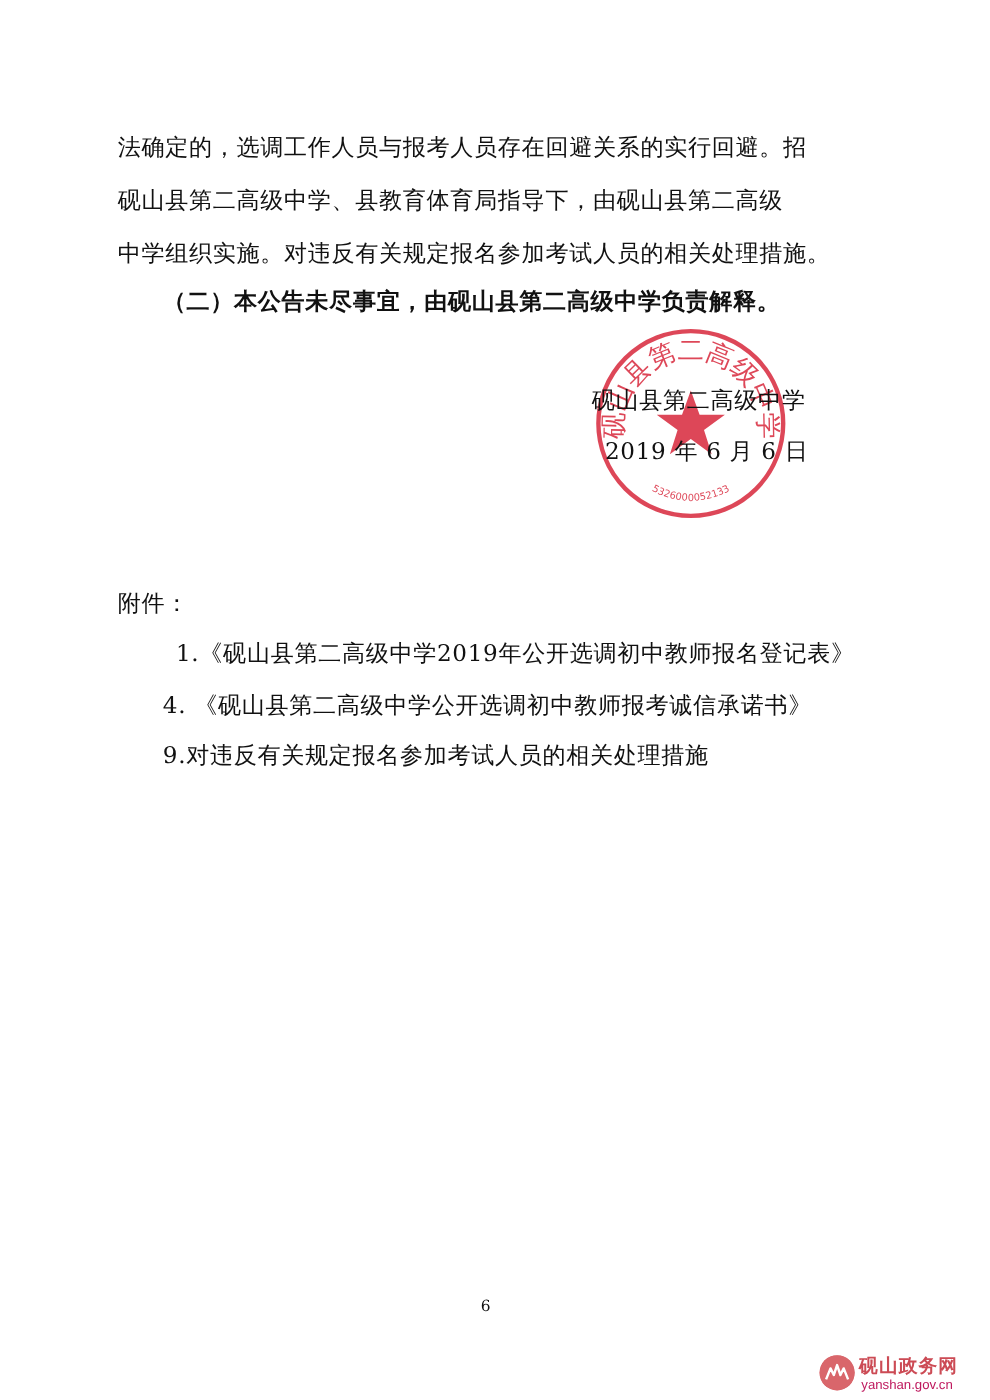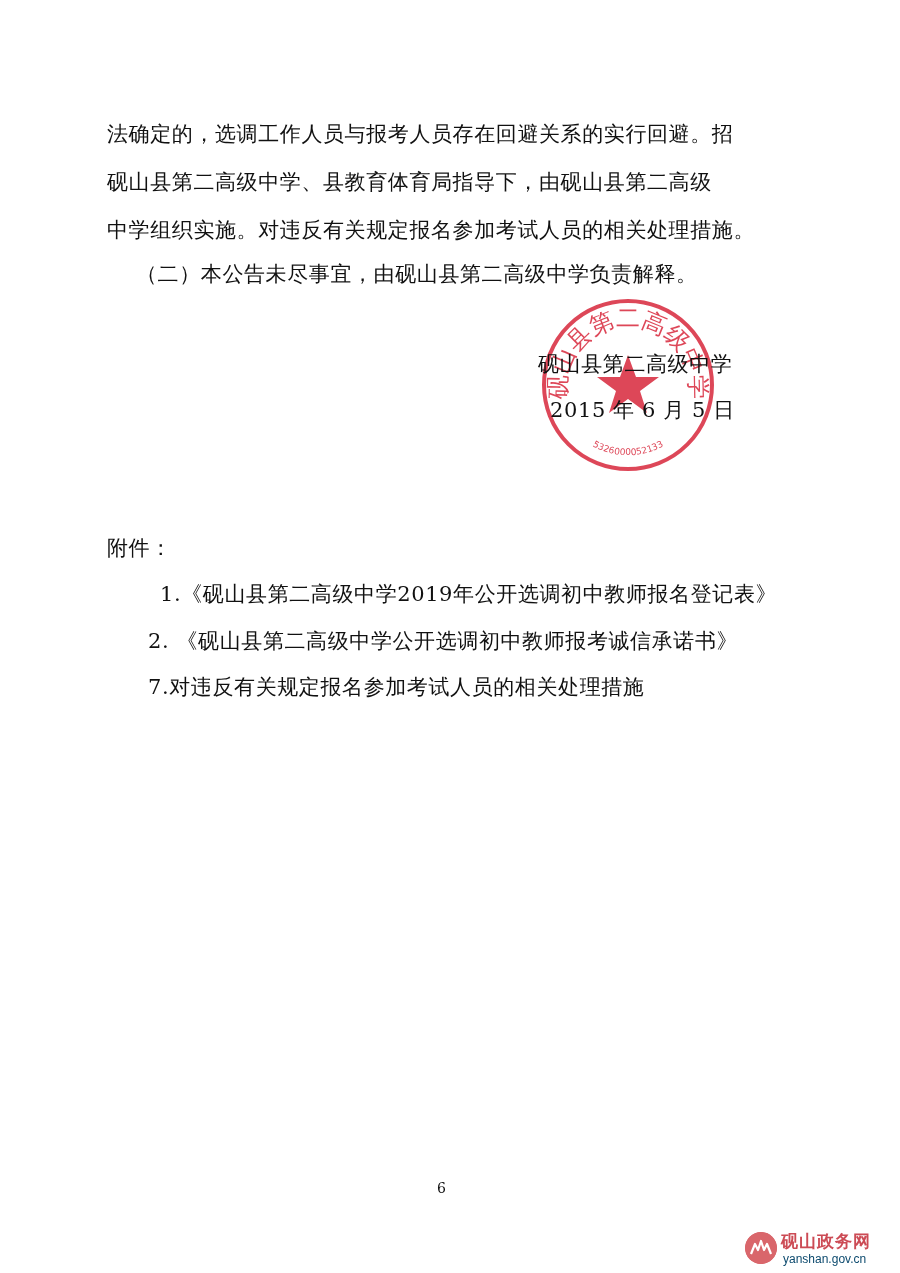"（二）本公告未尽事宜，由砚山县第二高级中学负责解释。" .p4 { font-weight: none -> bold; left: 136px -> 148px }
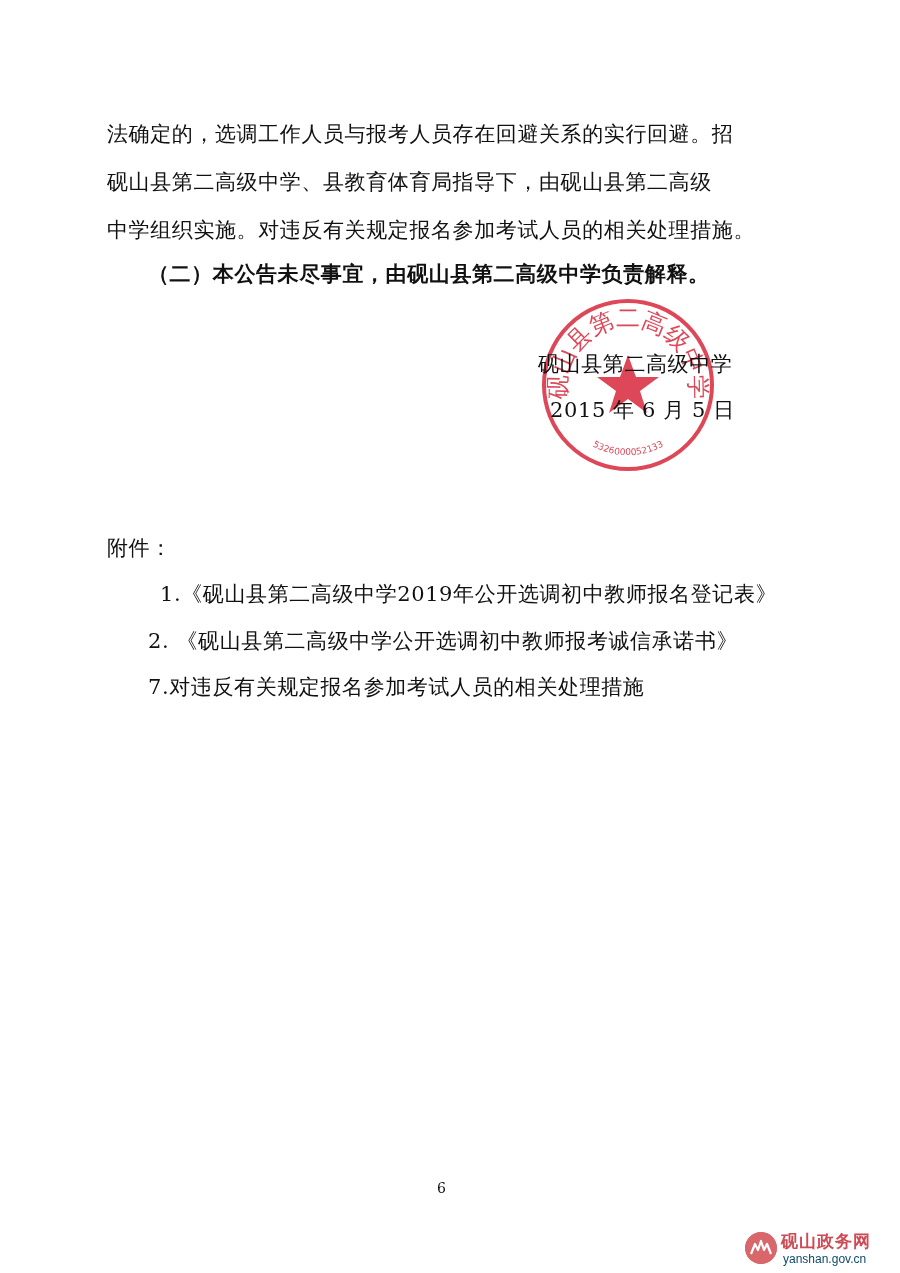"2015 年 6 月 5" div.line { text: 2015 年 6 月 5 -> 2019 年 6 月 6 }
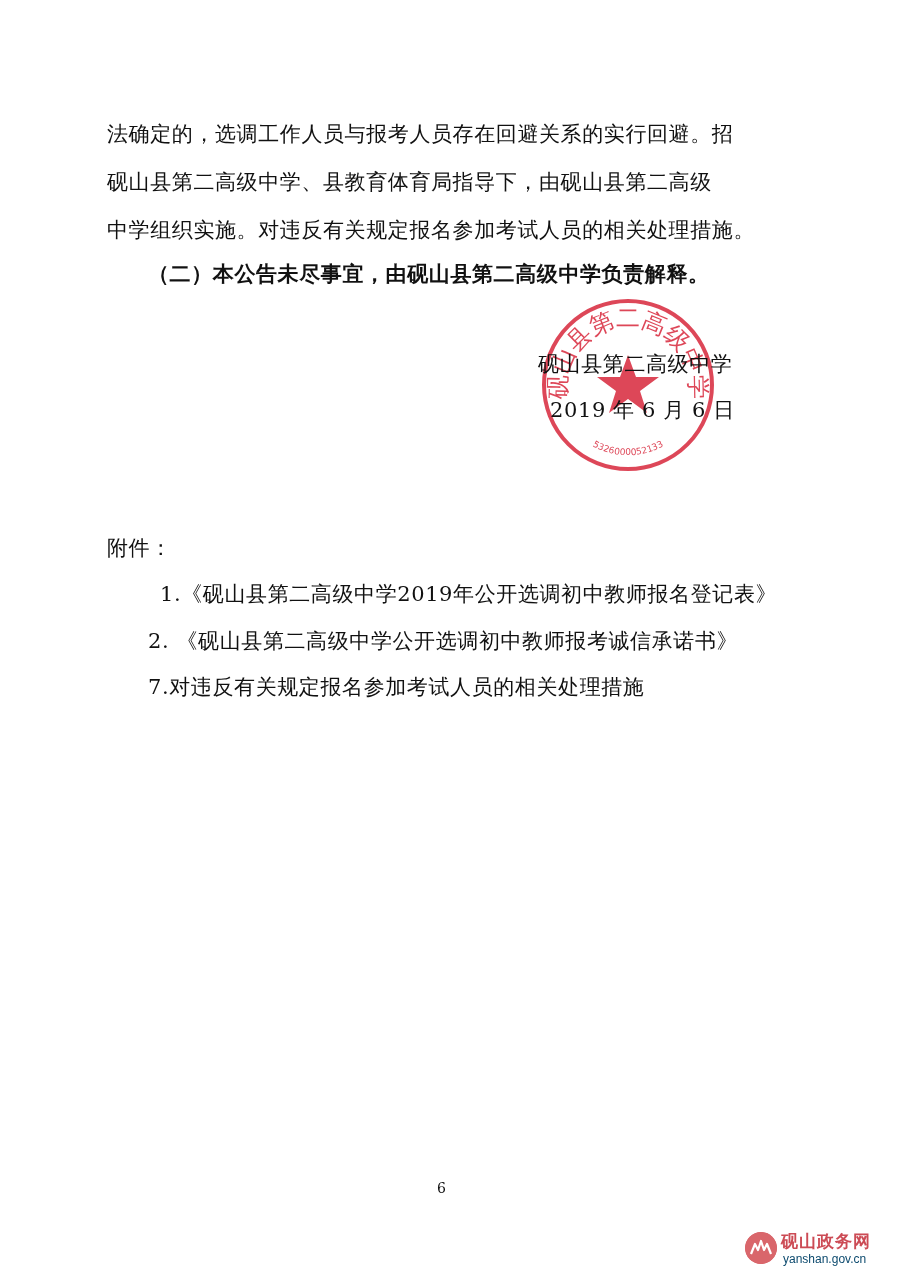"2. 《砚山县第二高级中学公开选调初中教师报考诚信承诺书》" div.line { text: 2 -> 4 }
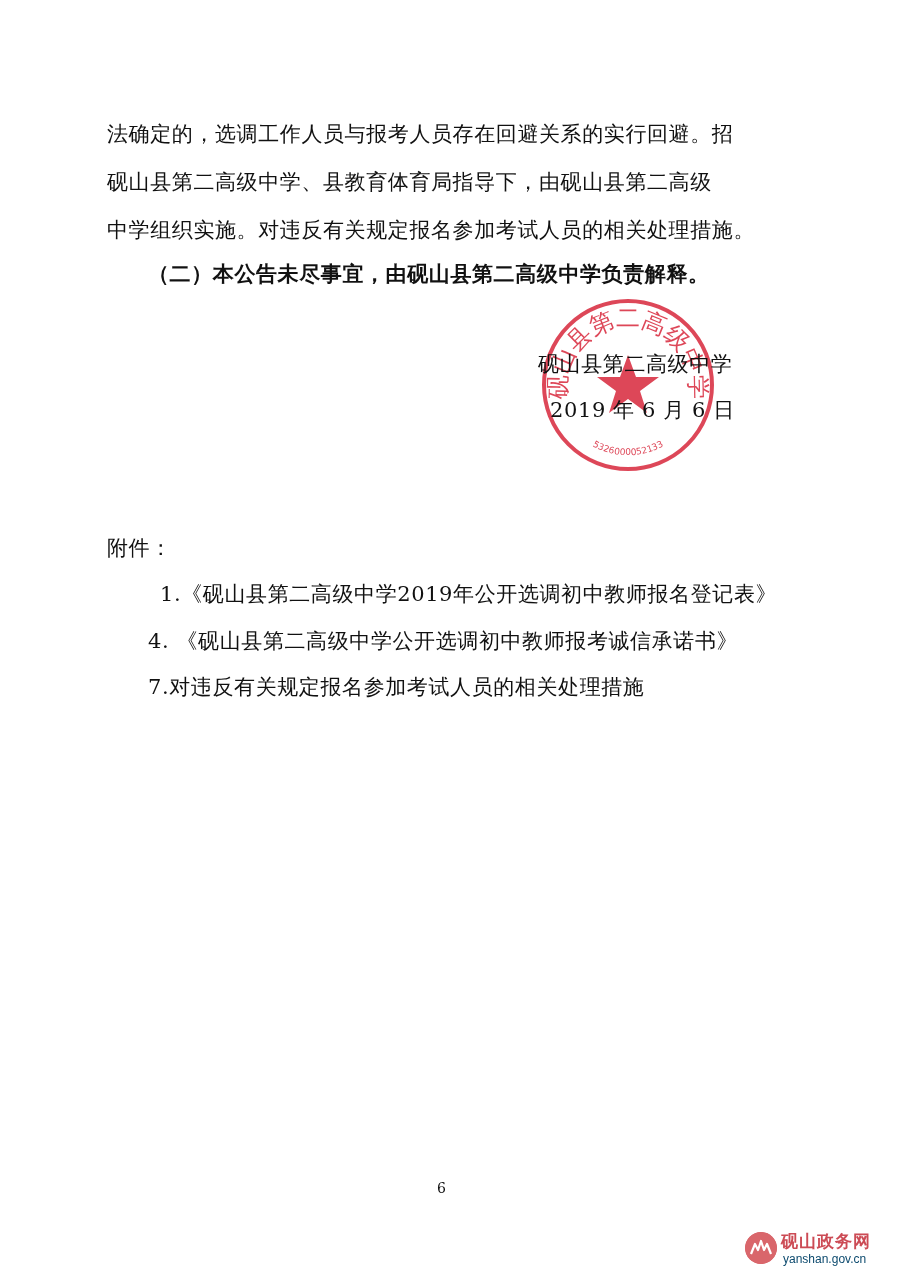"7.对违反有关规定报名参加考试人员的相关处理措施" div.line { text: 7 -> 9 }
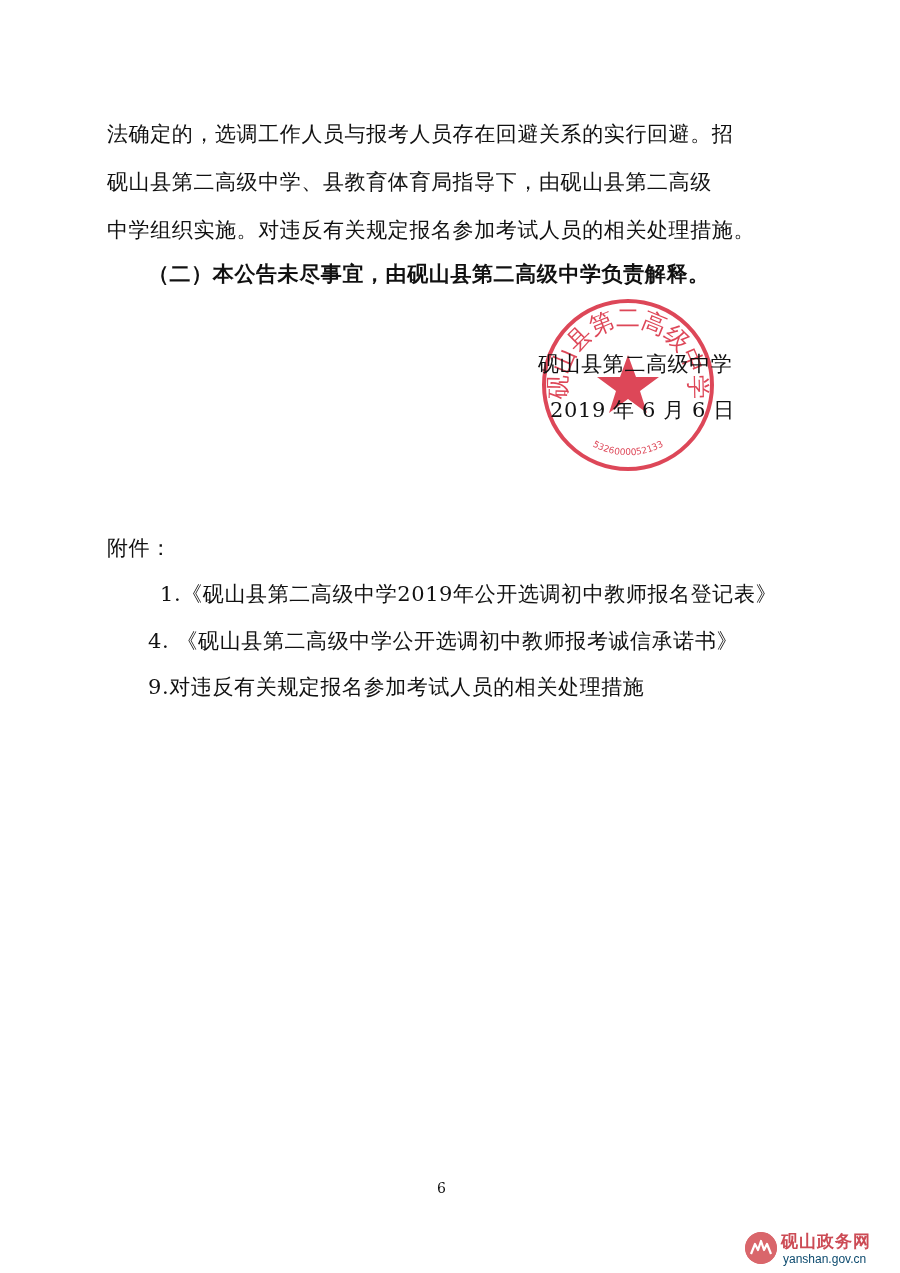"yanshan.gov.cn" .wm-url { color: #0c4a6e -> #be185d }
